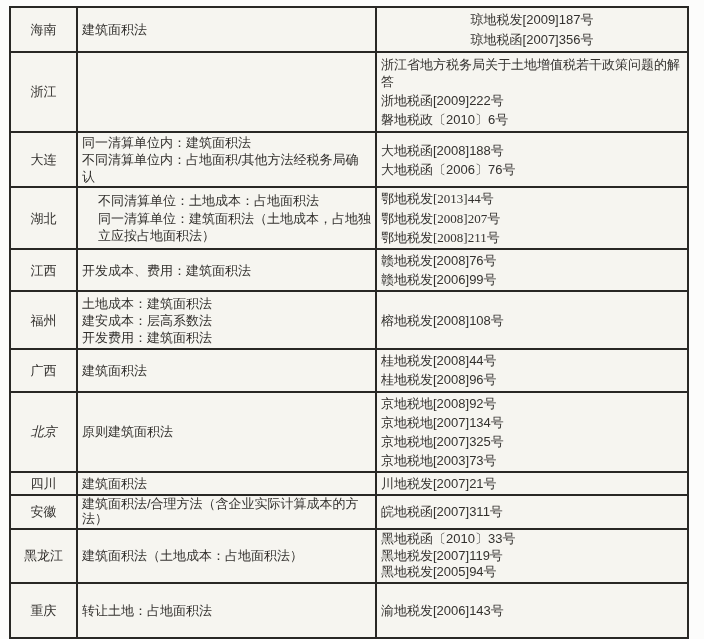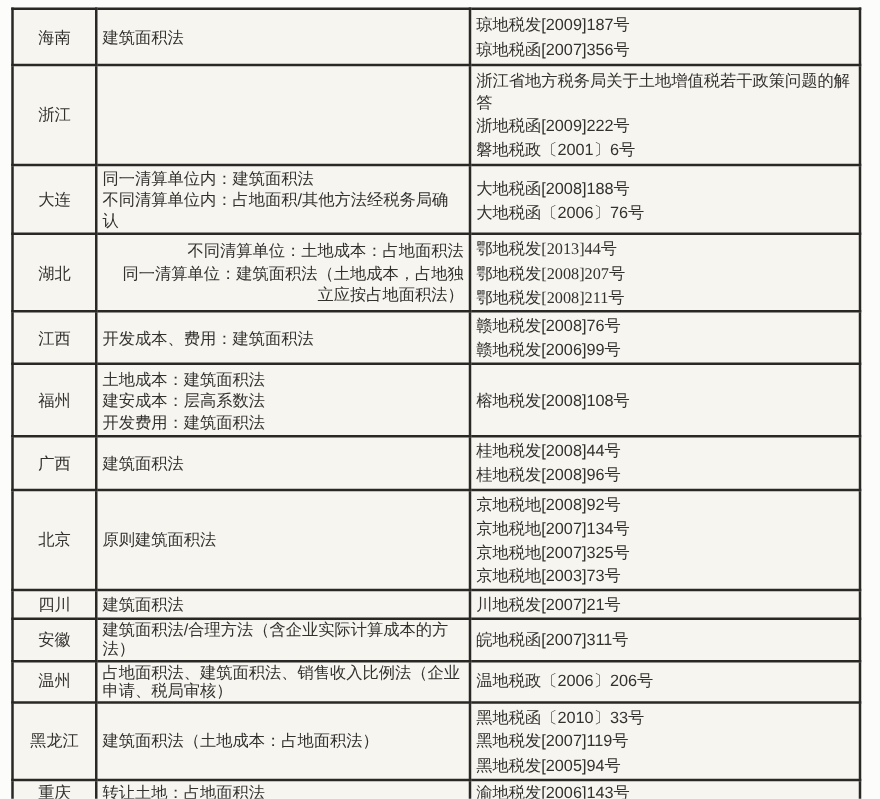"琼地税发[2009]187号" td.c-refs { text-align: none -> center }
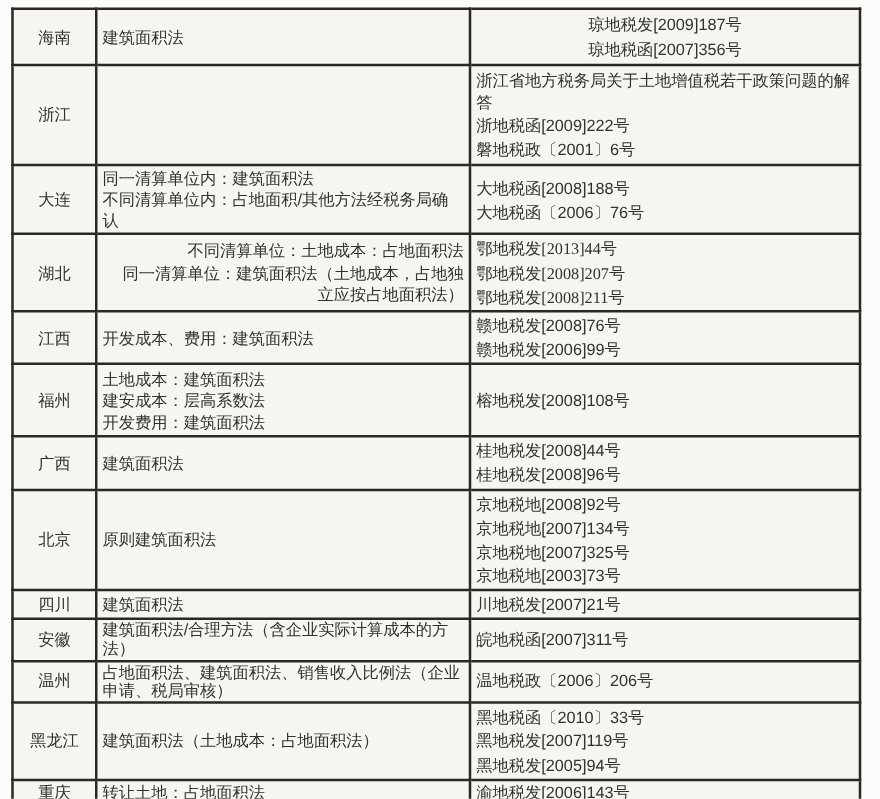"磐地税政〔2001〕6号" div.line { text: 2001 -> 2010 }
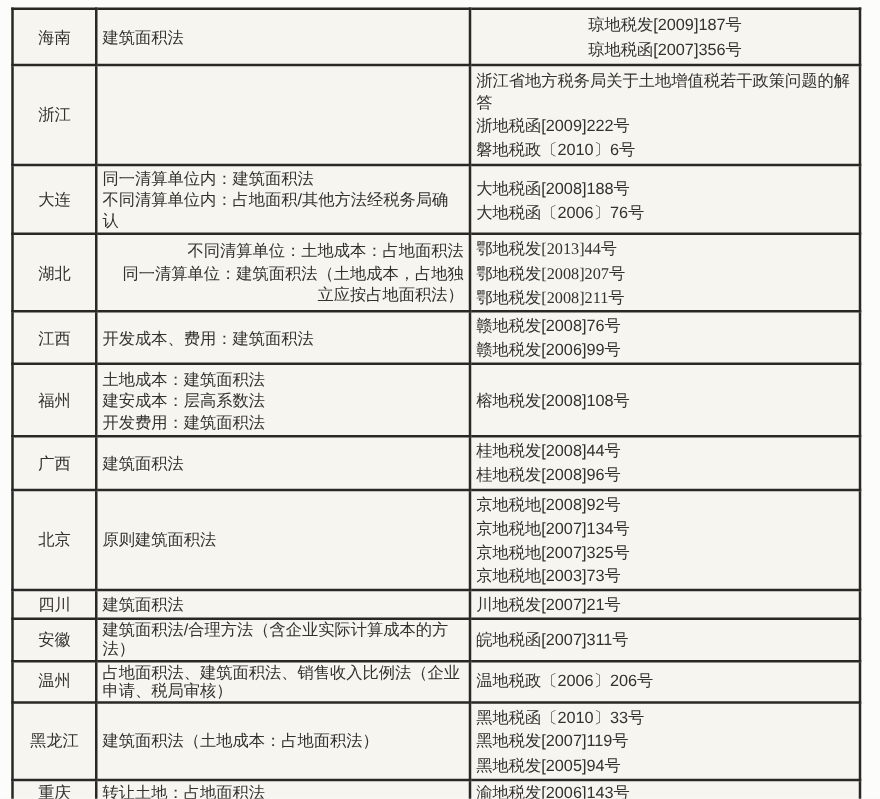"不同清算单位：土地成本：占地面积法" td.c-method { text-align: right -> left }
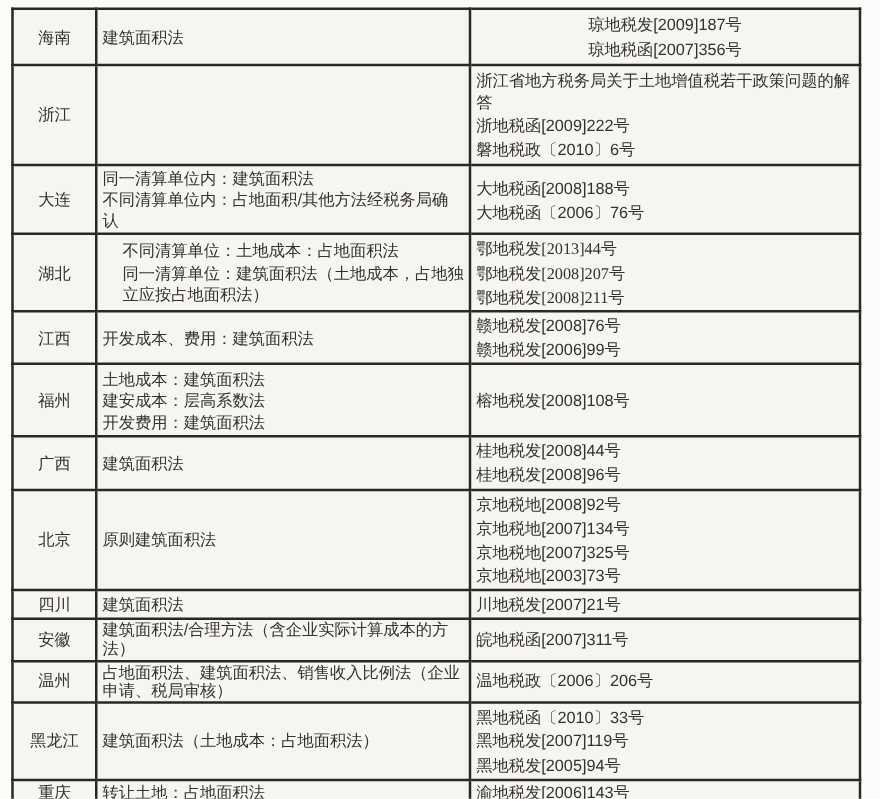"北京" td.c-region { font-style: none -> italic }
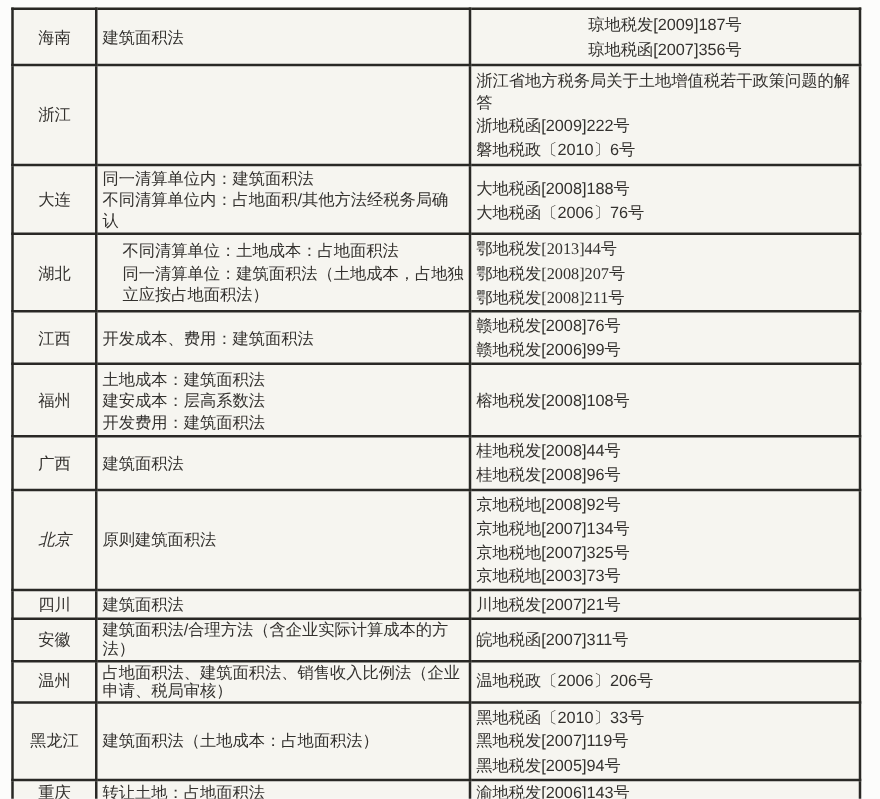"温州" tr { html: <tr> <td>温州</td> <td> <div>占地面积法、建筑面积法、销售收入比例法（企业申请、税局审核）</div> </td> <td> <div>温地税政〔2006〕206号</div> </td> </tr> -> none }
